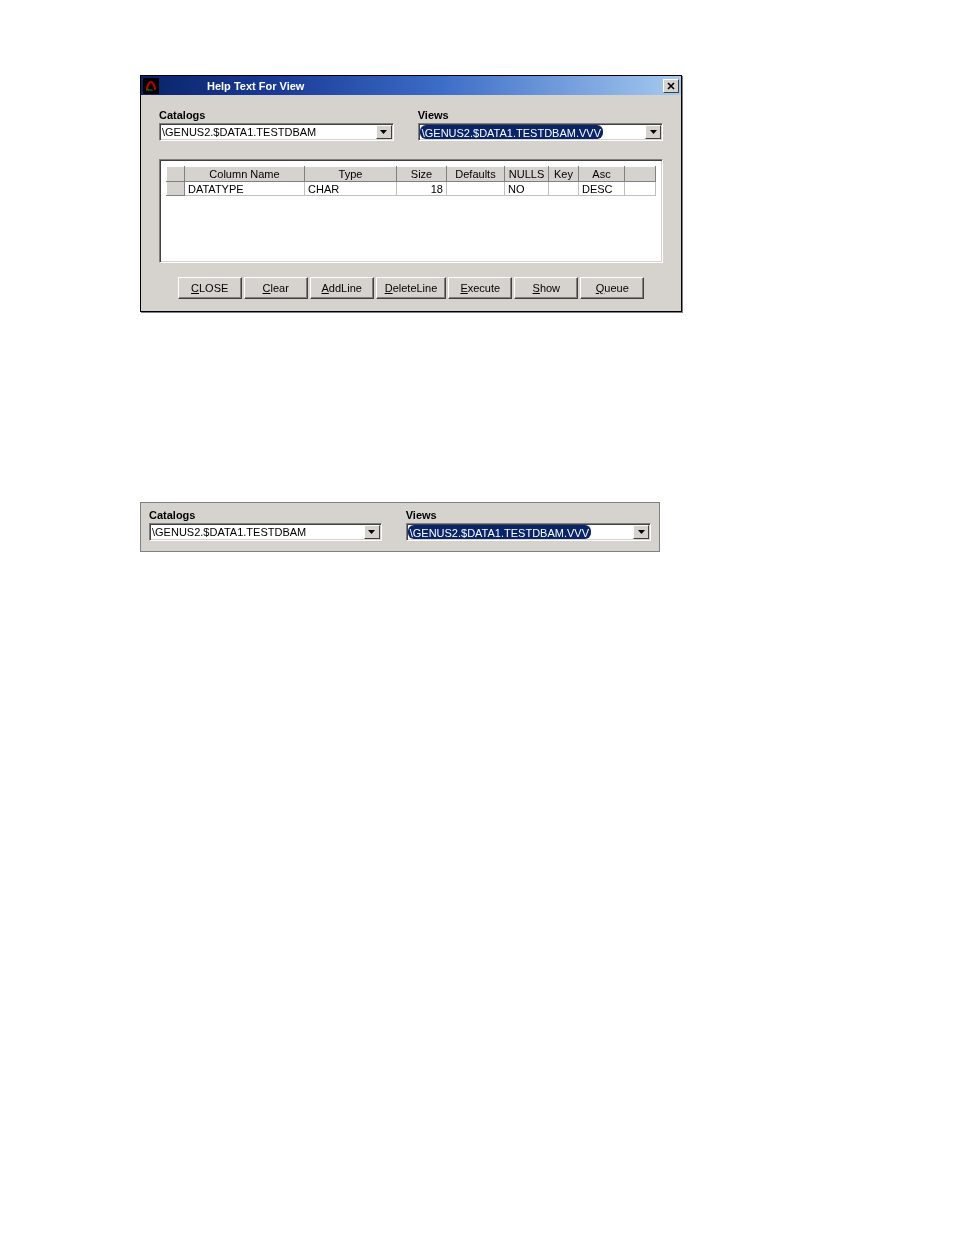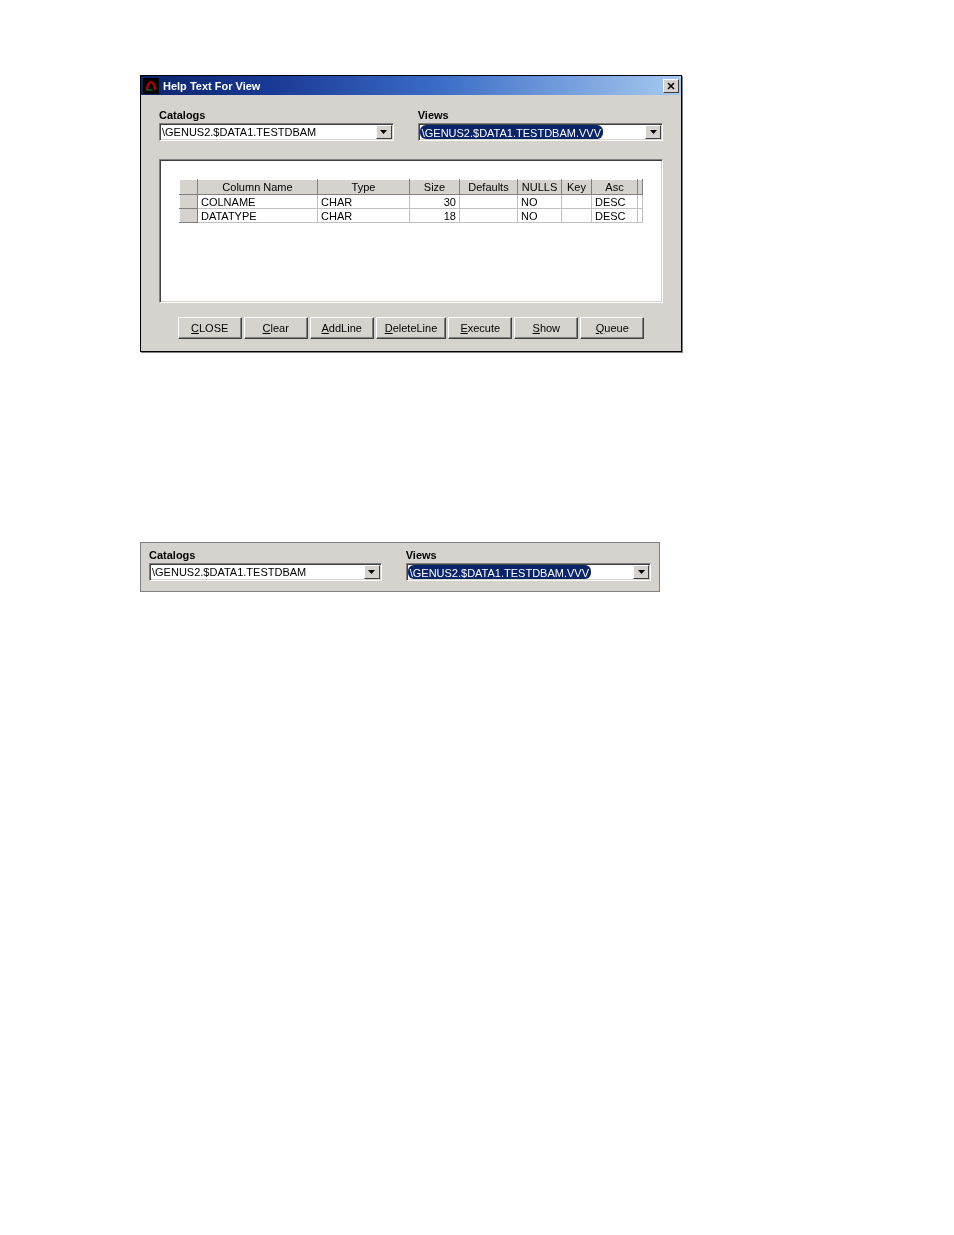"Help Text For View" .titlebar .title { margin-left: none -> 44px }
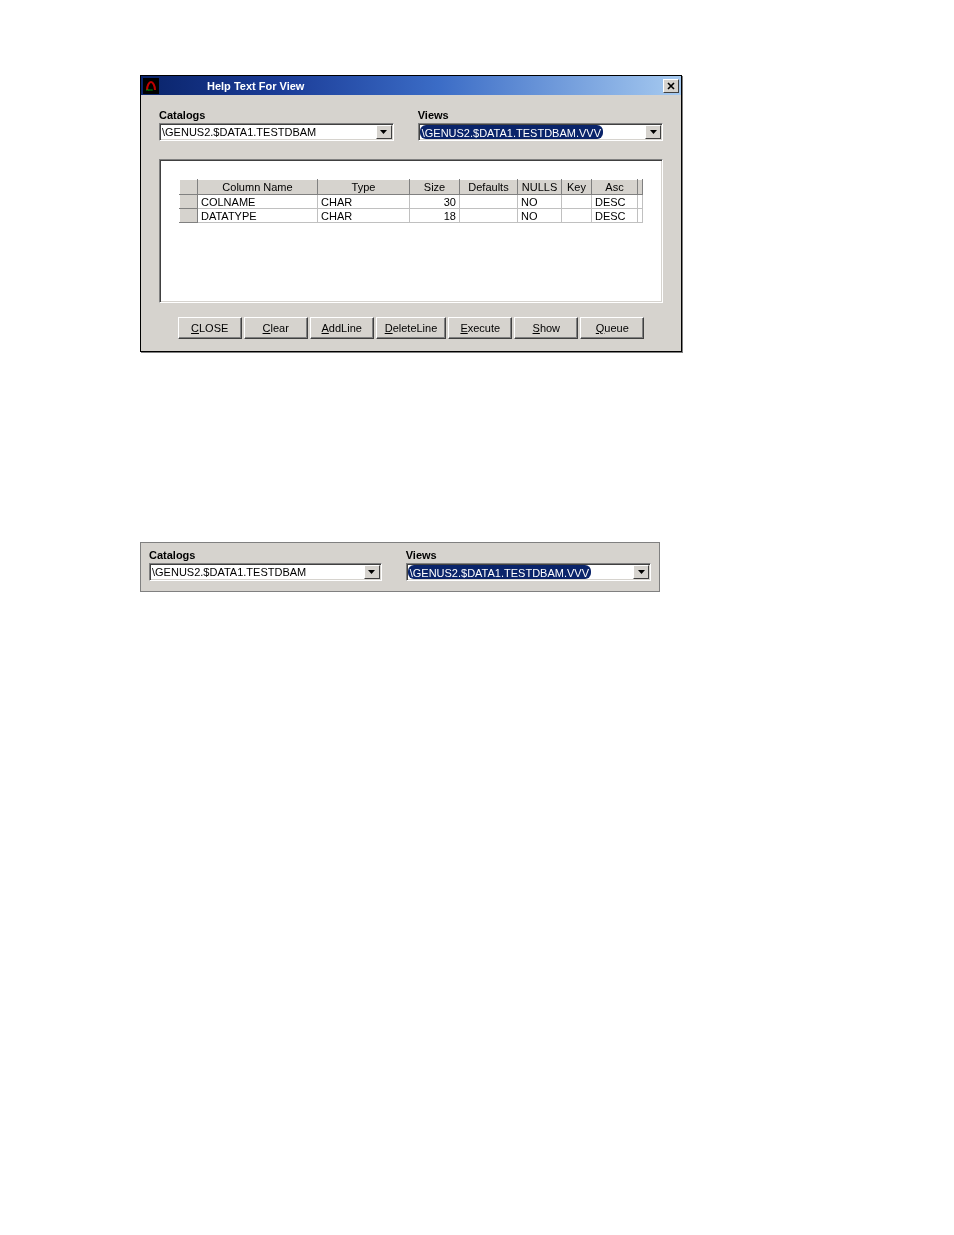"Column Name" .grid { padding: 19px -> 6px }
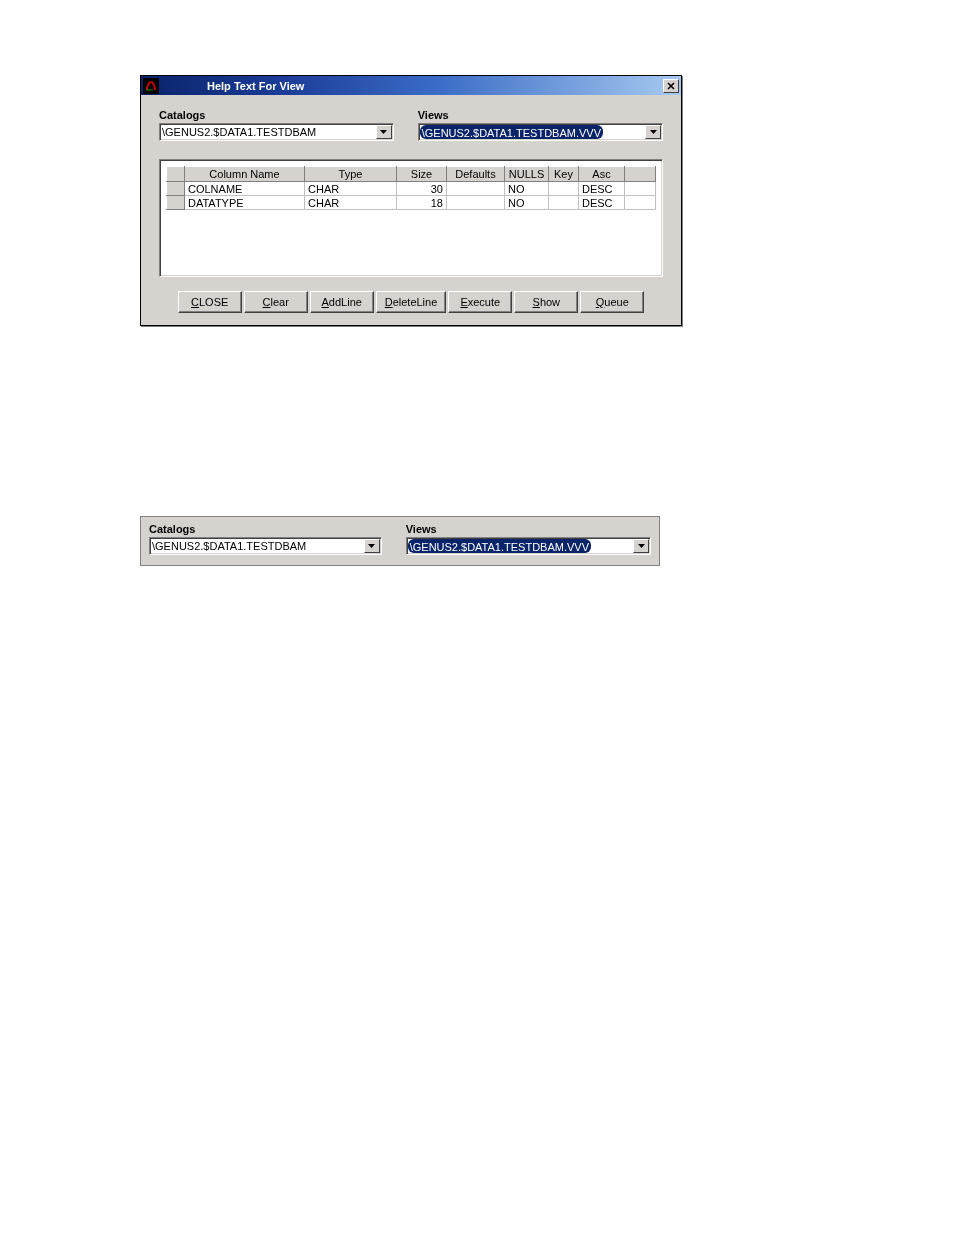"COLNAME" tr { html: <tr> <td></td> <td>COLNAME</td> <td>CHAR</td> <td>30</td> <td></td> <td>NO</td> <td></td> <td>DESC</td> <td></td> </tr> -> none }
